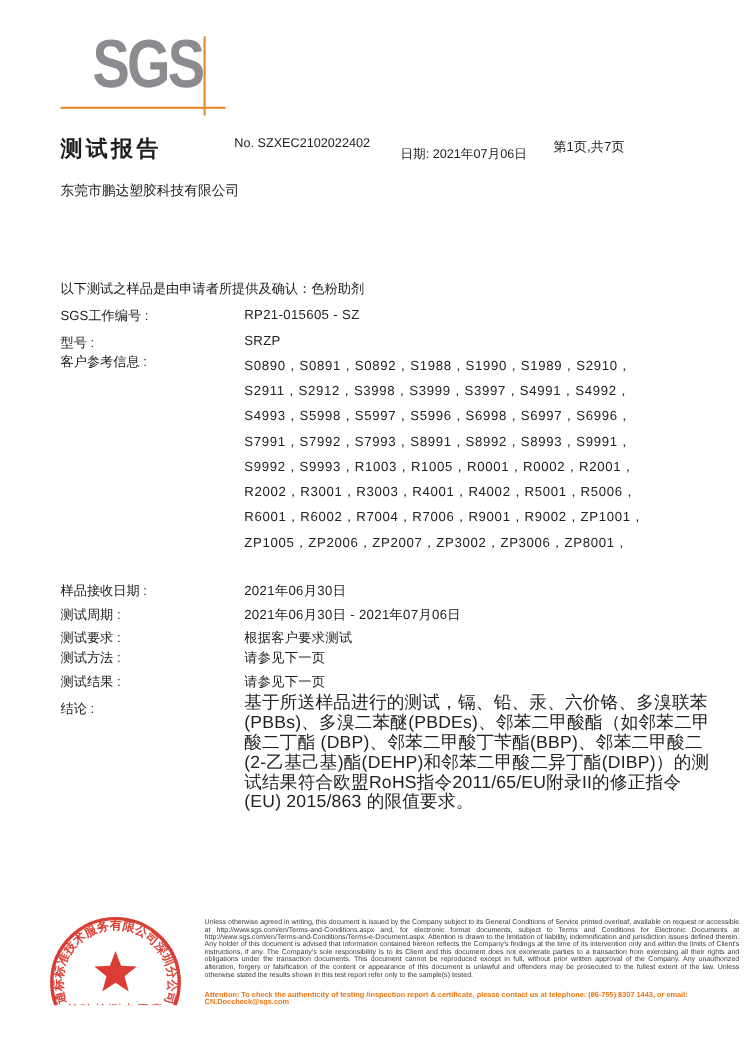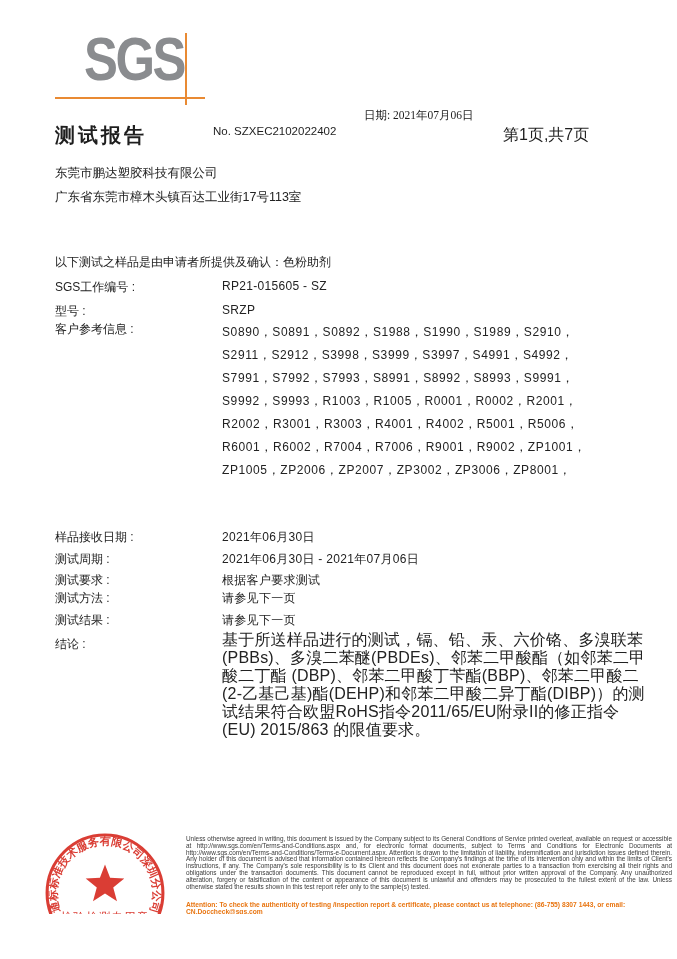"日期: 2021年07月06日" .report-date { font-family: Liberation Serif, serif -> none; top: 108px -> 133px }
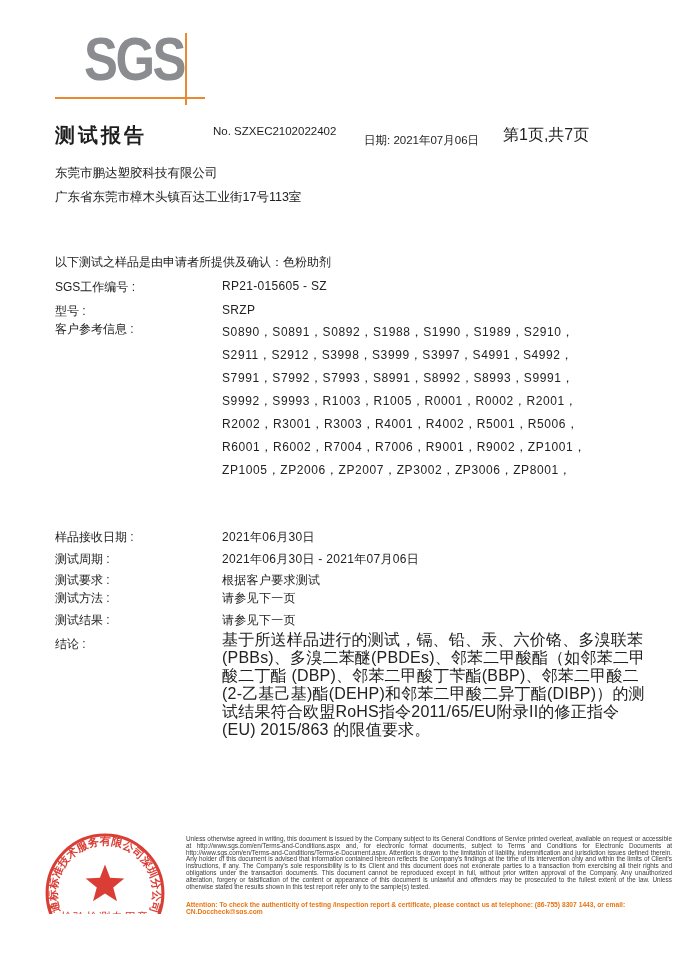"第1页,共7页" .page-ind { font-size: 16px -> 12px }
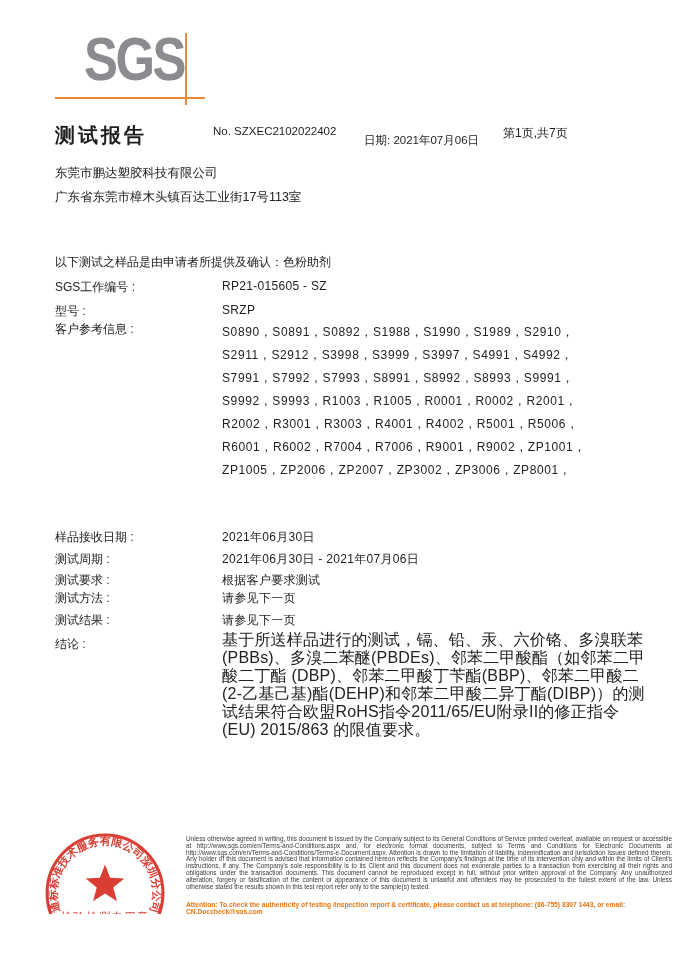"广东省东莞市樟木头镇百达工业街17号113室" div.app-addr { html: <div>广东省东莞市樟木头镇百达工业街17号113室</div> -> none }
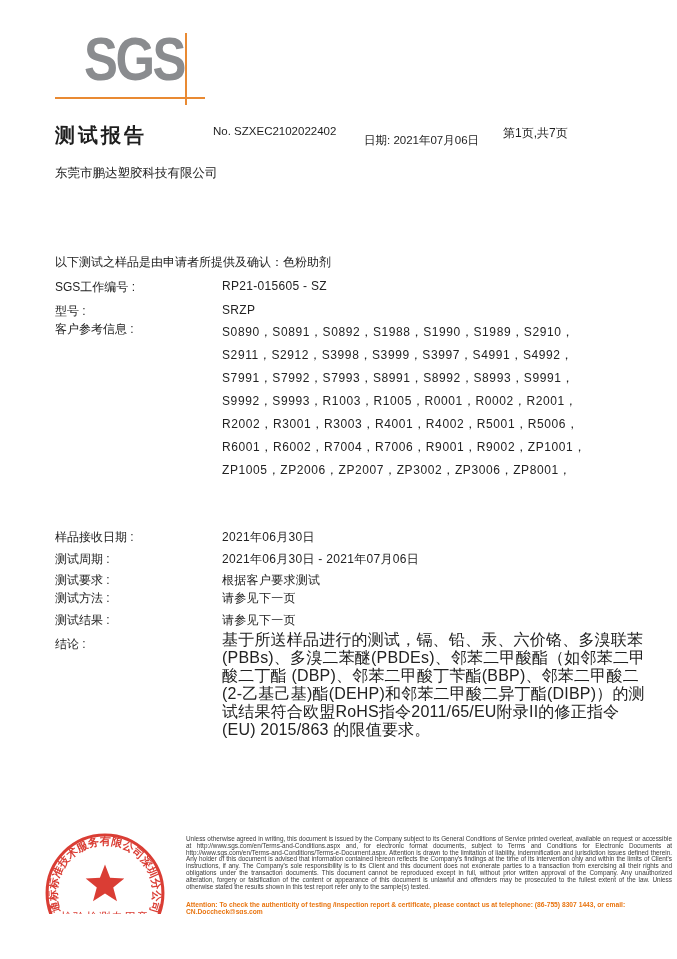"S4993，S5998，S5997，S5996，S6998，S6997，S699" div { html: none -> <div>S4993，S5998，S5997，S5996，S6998，S6997，S6996，</div> }
